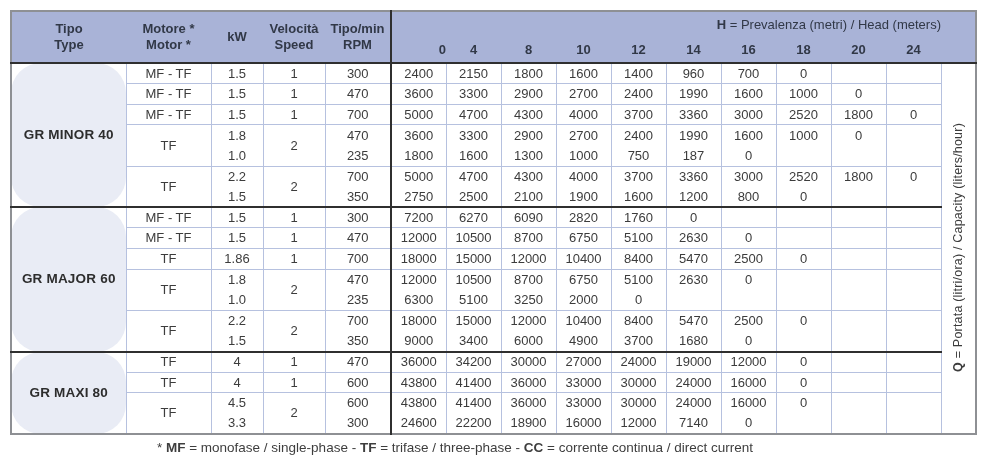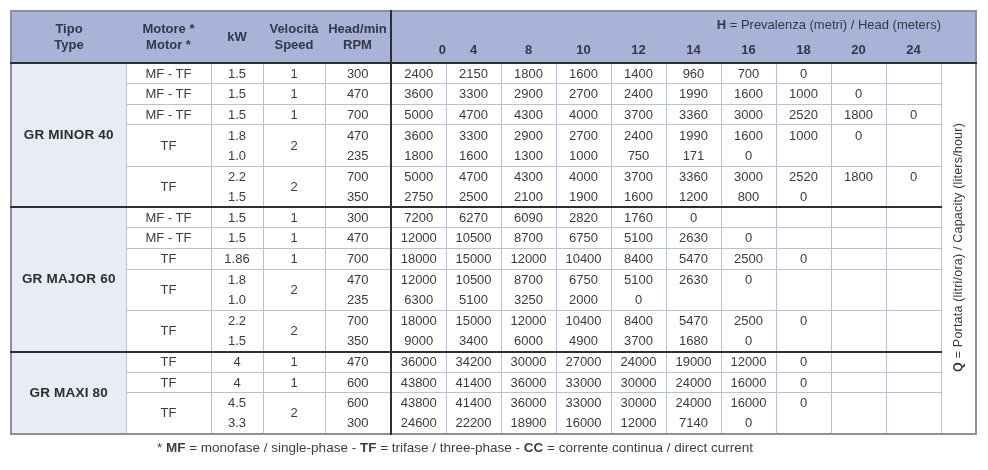"Head/min" div.sub { text: Head/min -> Tipo/min }
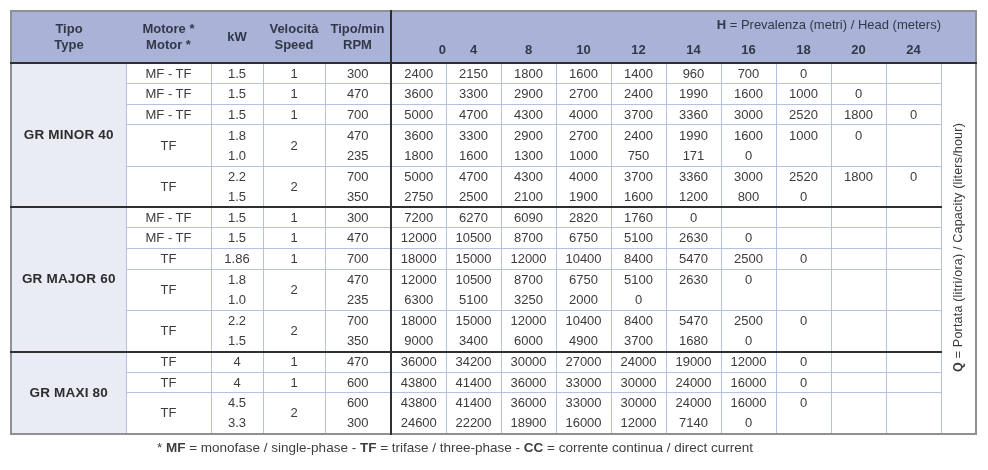"GR MINOR 40" tbody td.gname { border-radius: none -> 30px }
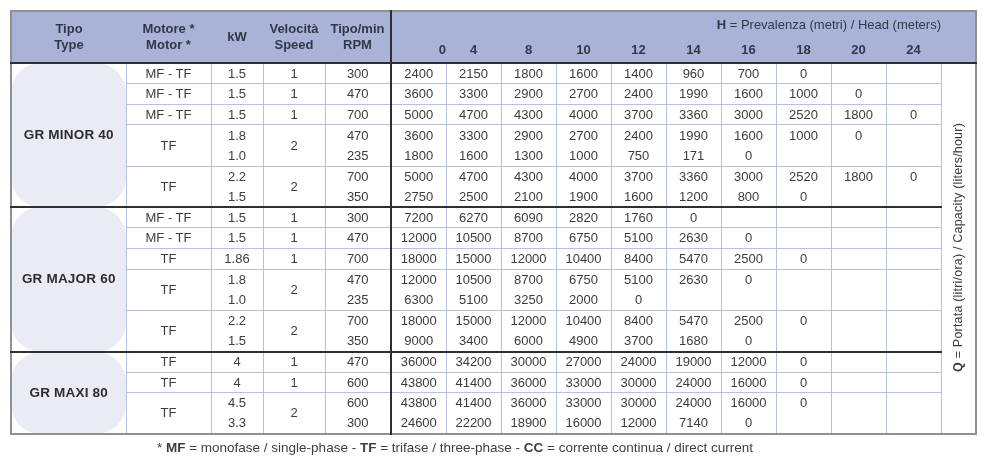"171" td.c { text: 171 -> 187 }
